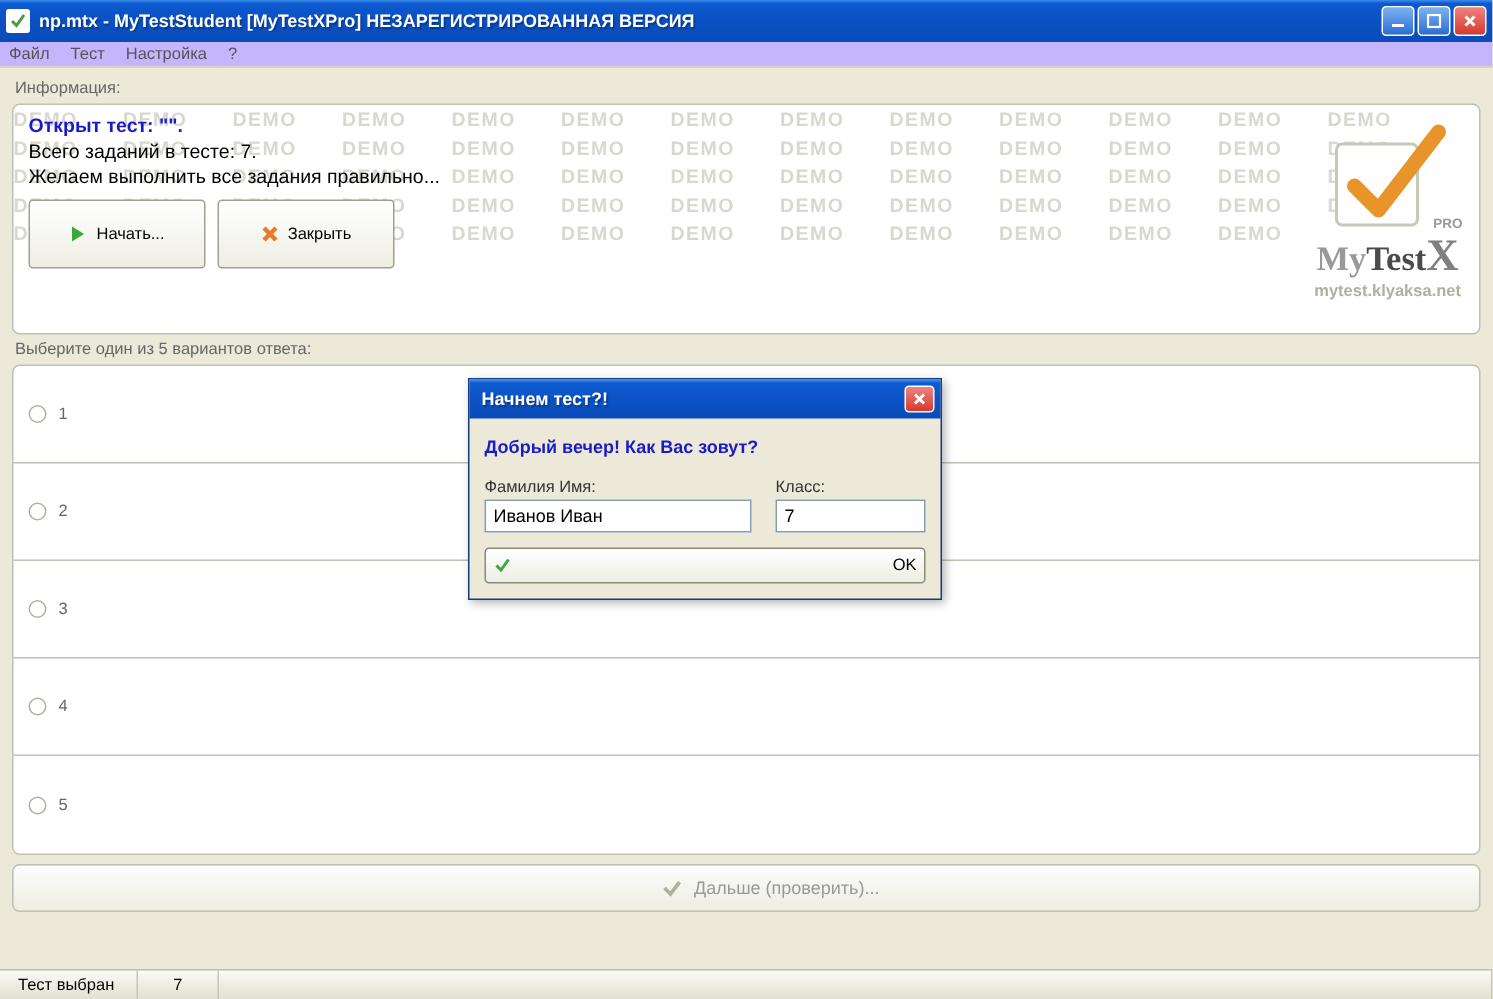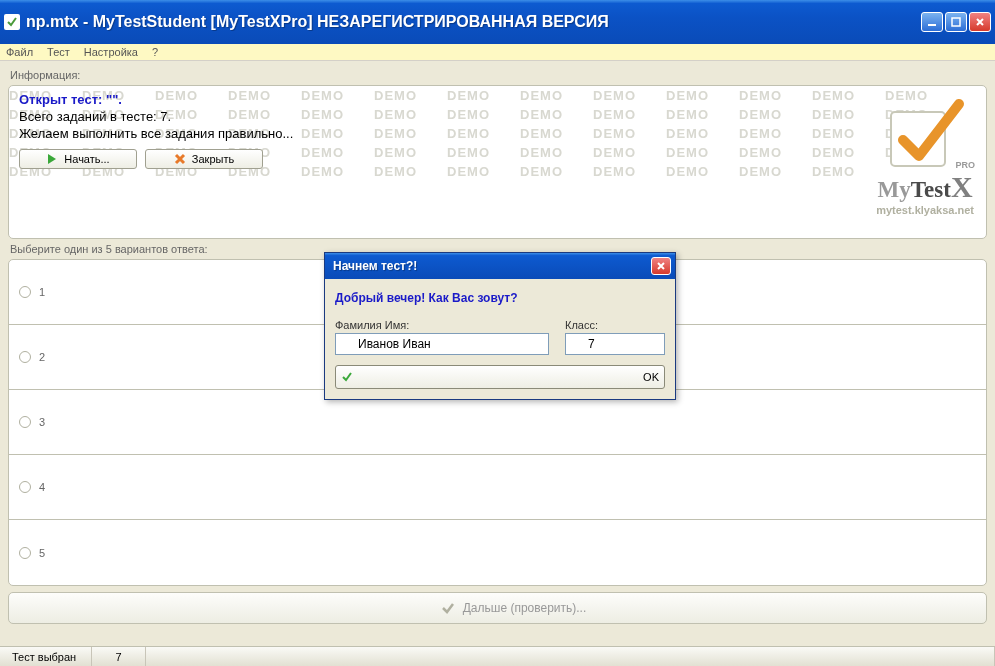"np.mtx - MyTestStudent [MyTestXPro]" .titlebar { font-size: 16px -> 12px; height: 44px -> 28px }
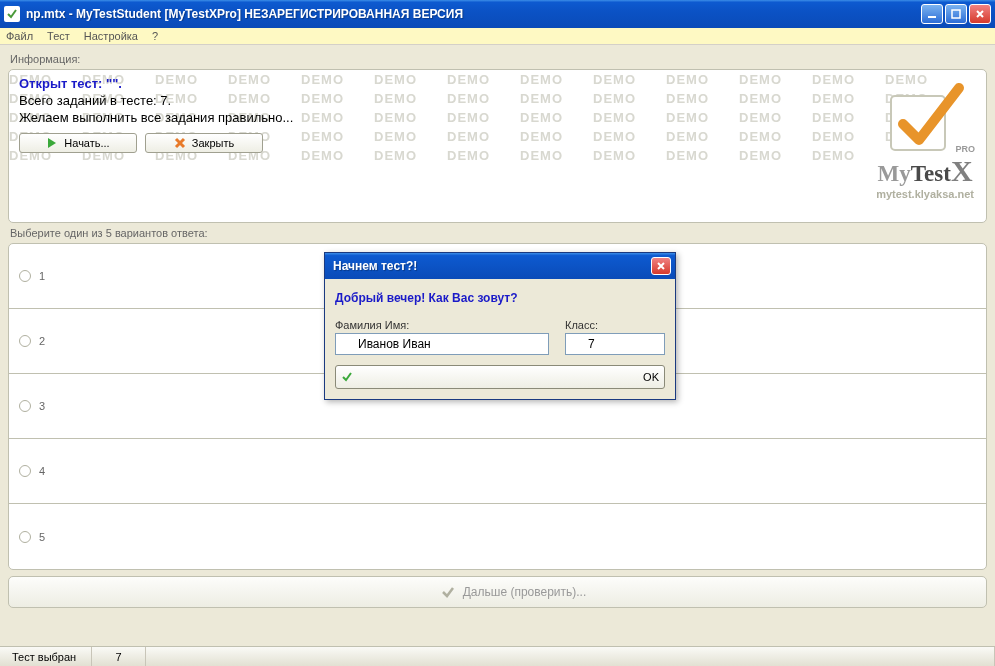"Файл" .menubar { background: #fef9c3 -> #c4b5fd }
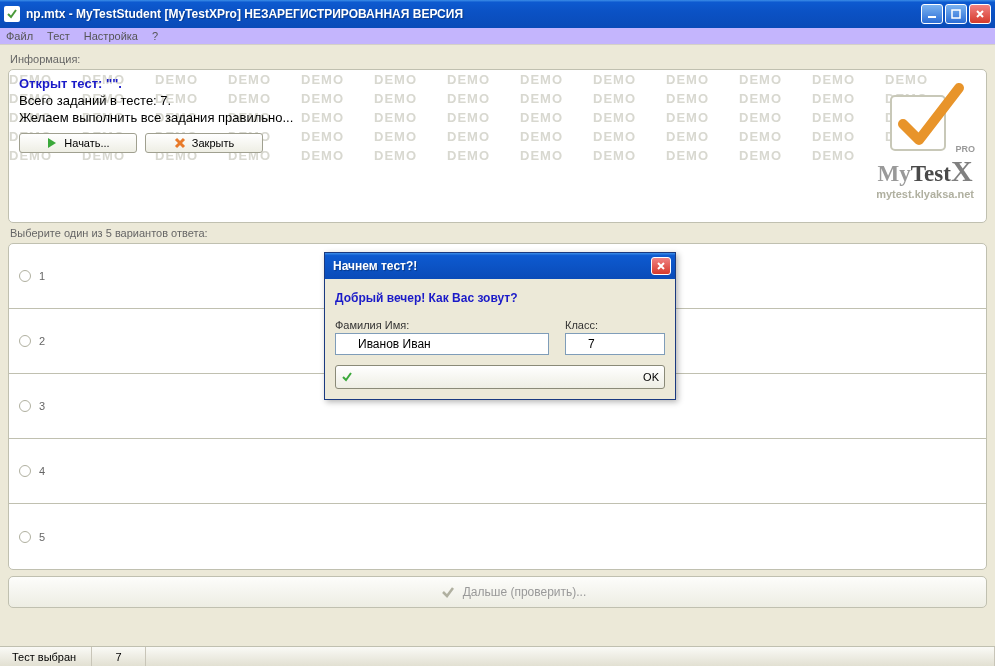"Начать..." .wbtn { padding: 3px 18px -> 16px 18px }
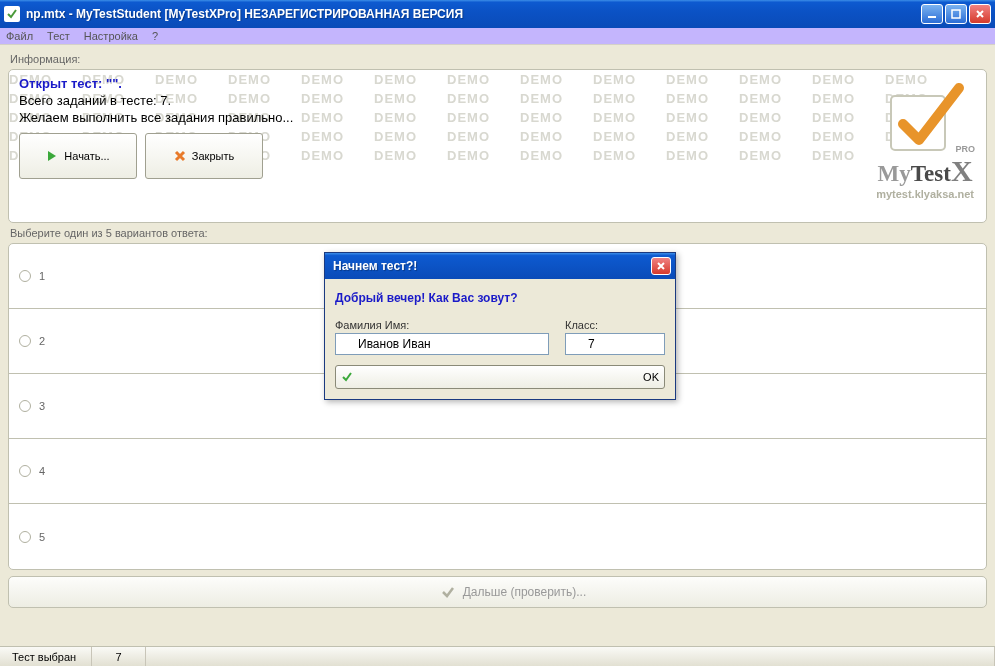"Начнем тест?!" .dialog { left: 324px -> 312px; width: 352px -> 316px }
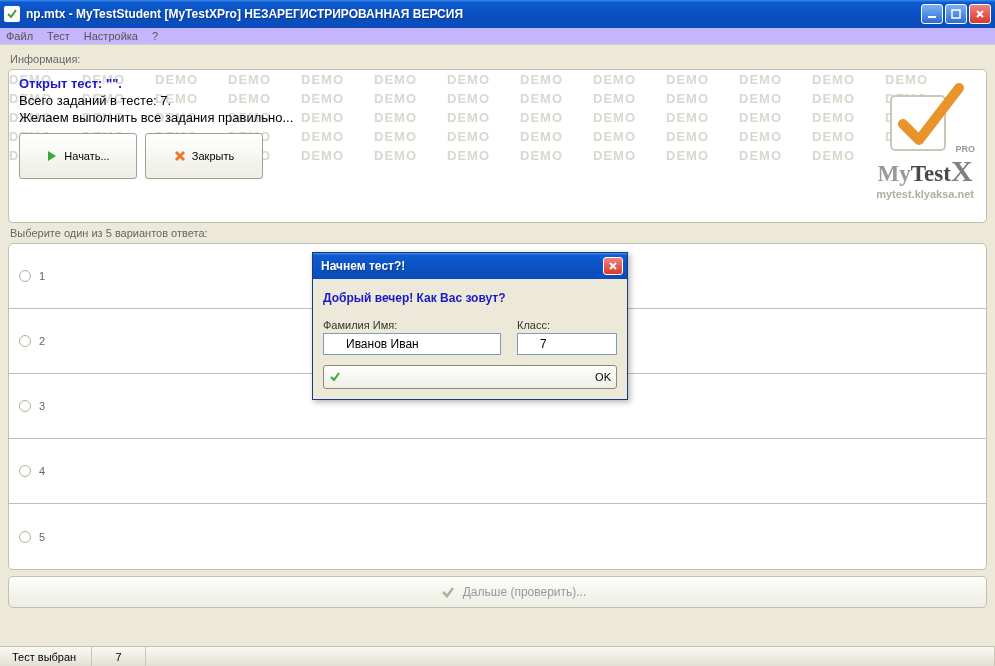"Иванов Иван" .dialog-fields input { padding: 3px 22px -> 3px 5px }
